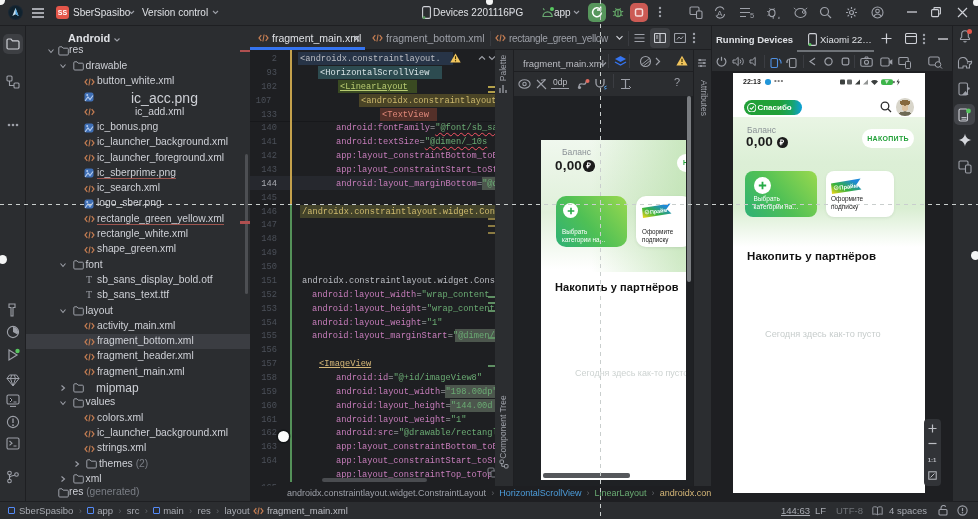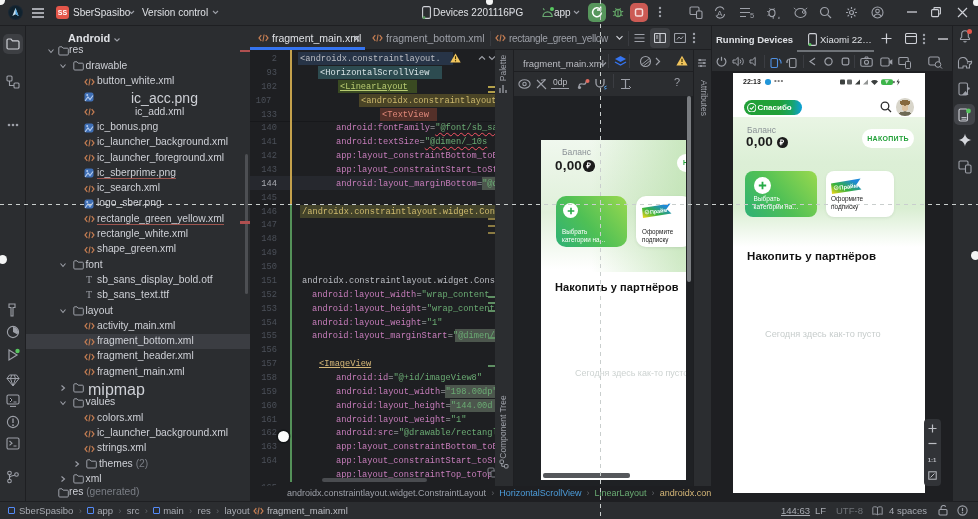"mipmap" div.abs { font-size: 16px -> 12px; left: 62px -> 70px }
